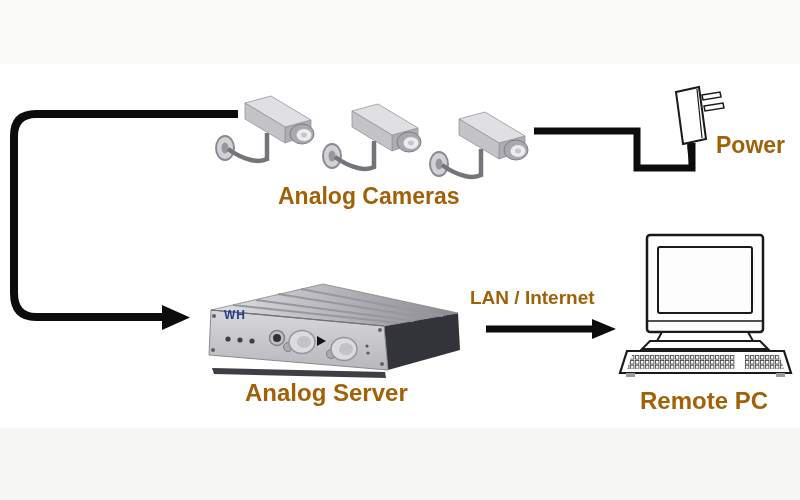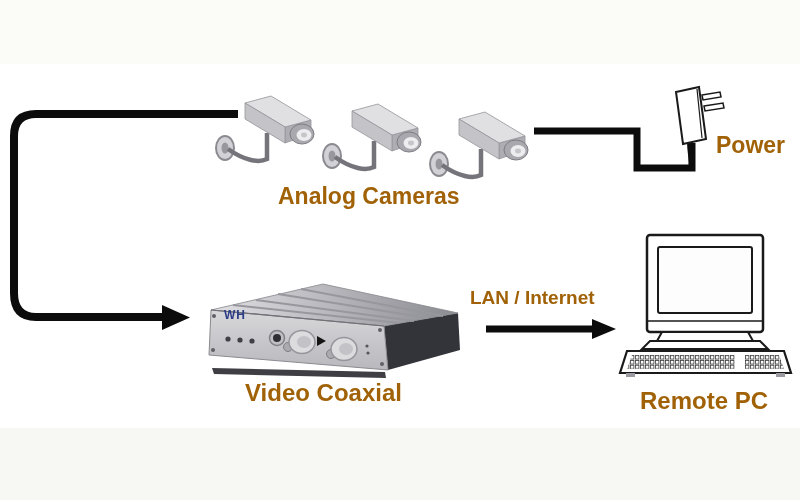"Video Coaxial" div.lbl { text: Video Coaxial -> Analog Server }
